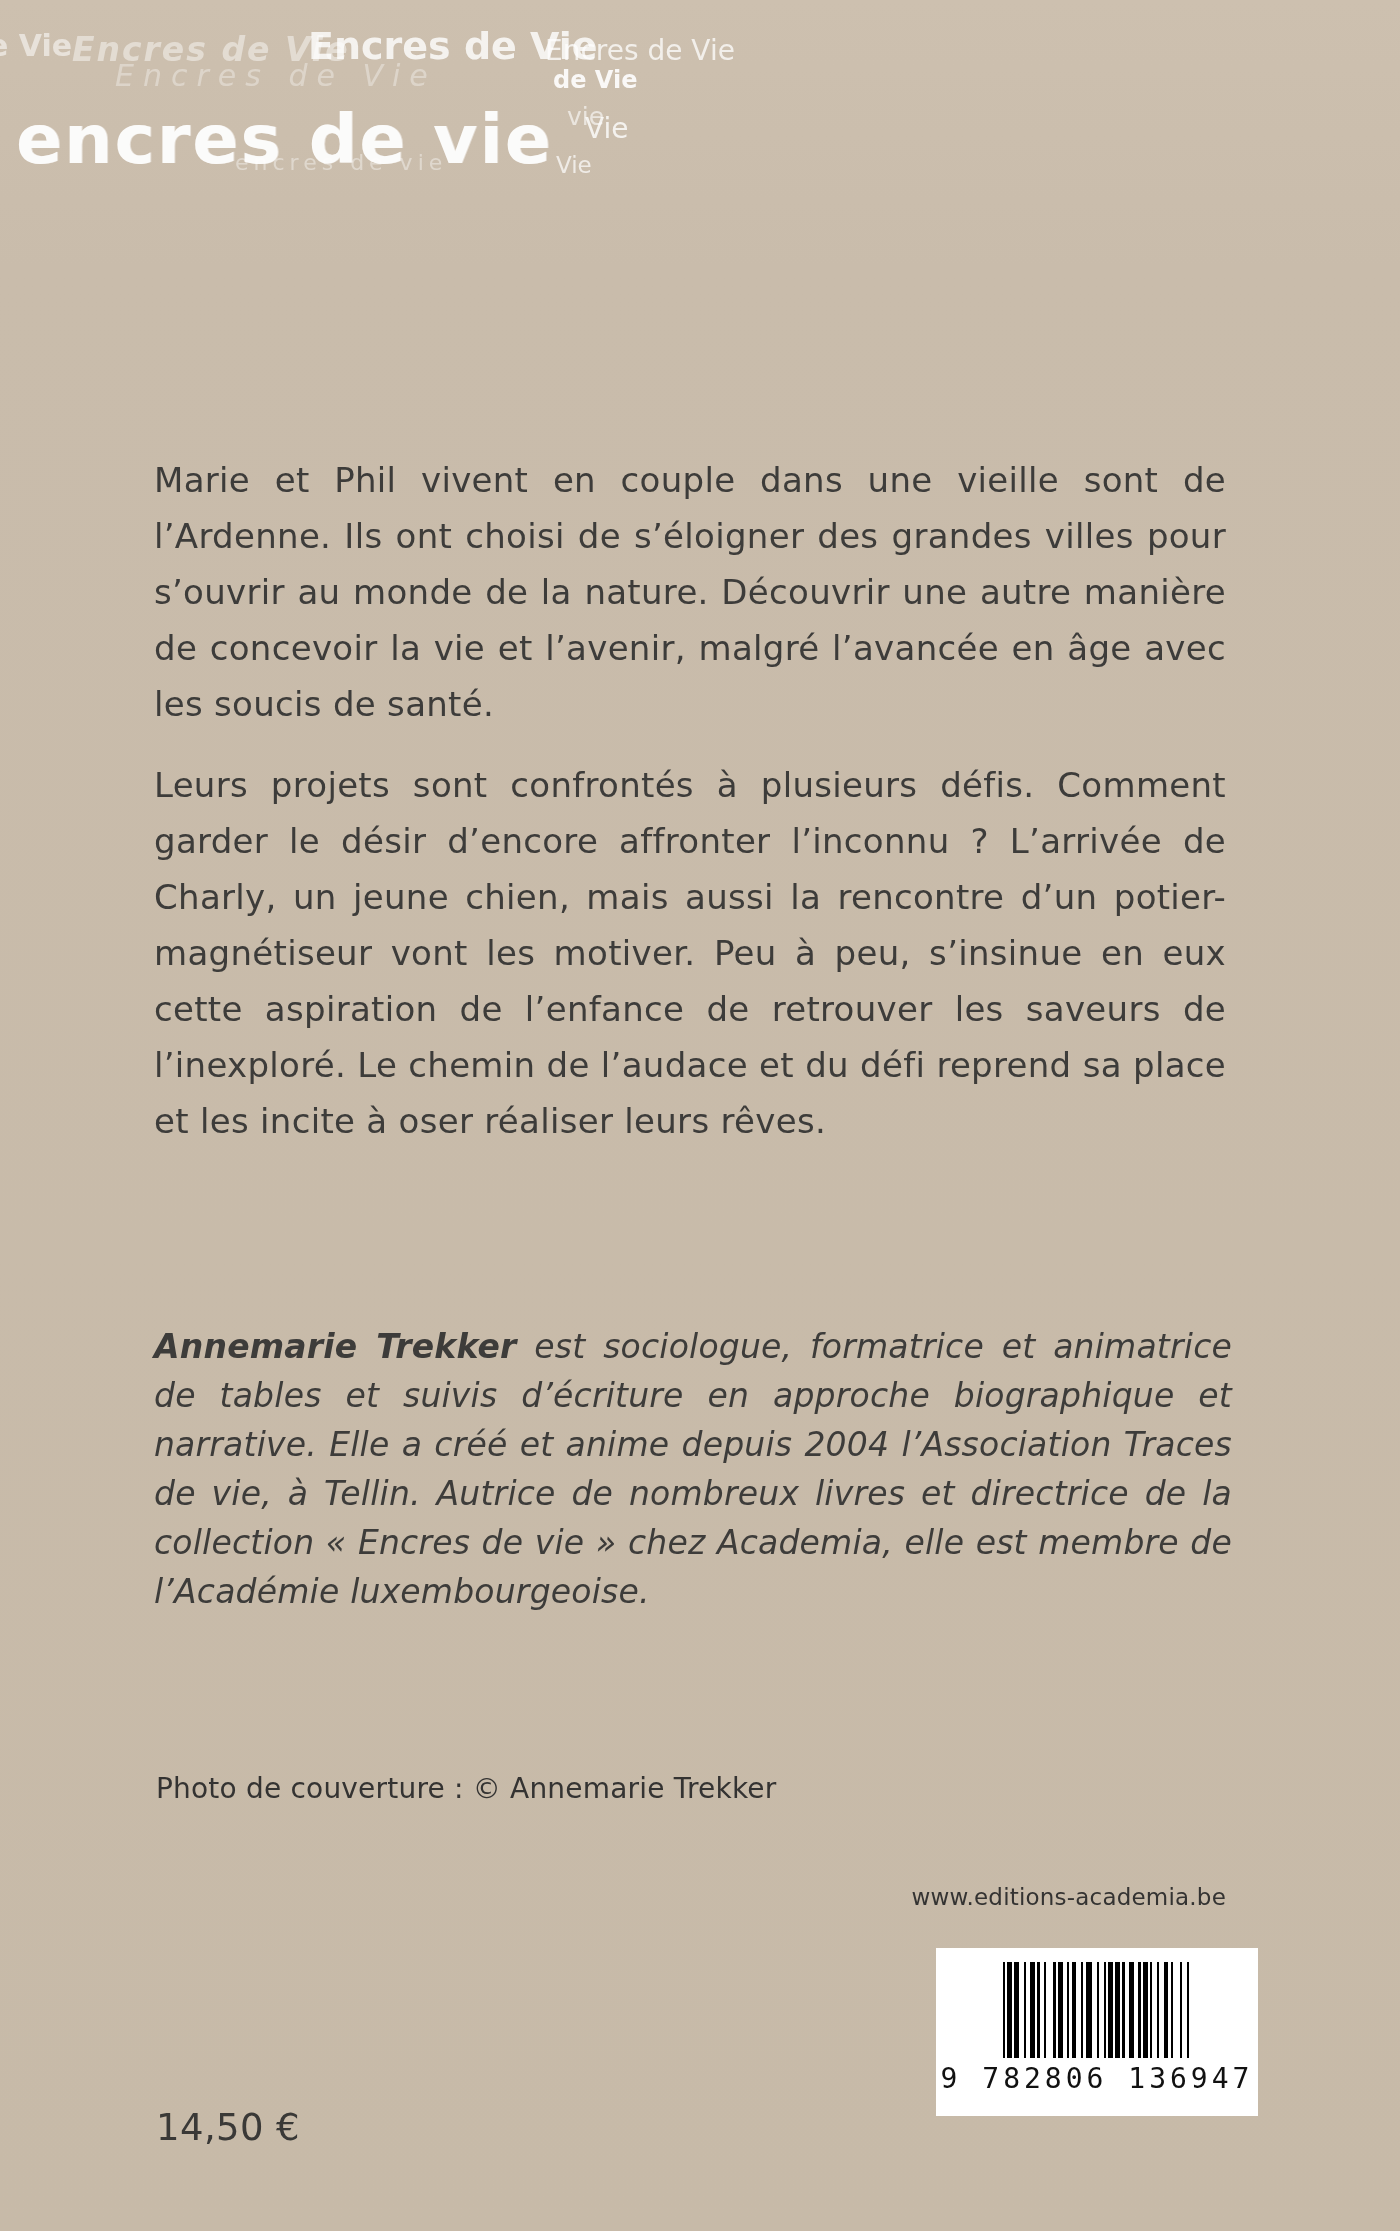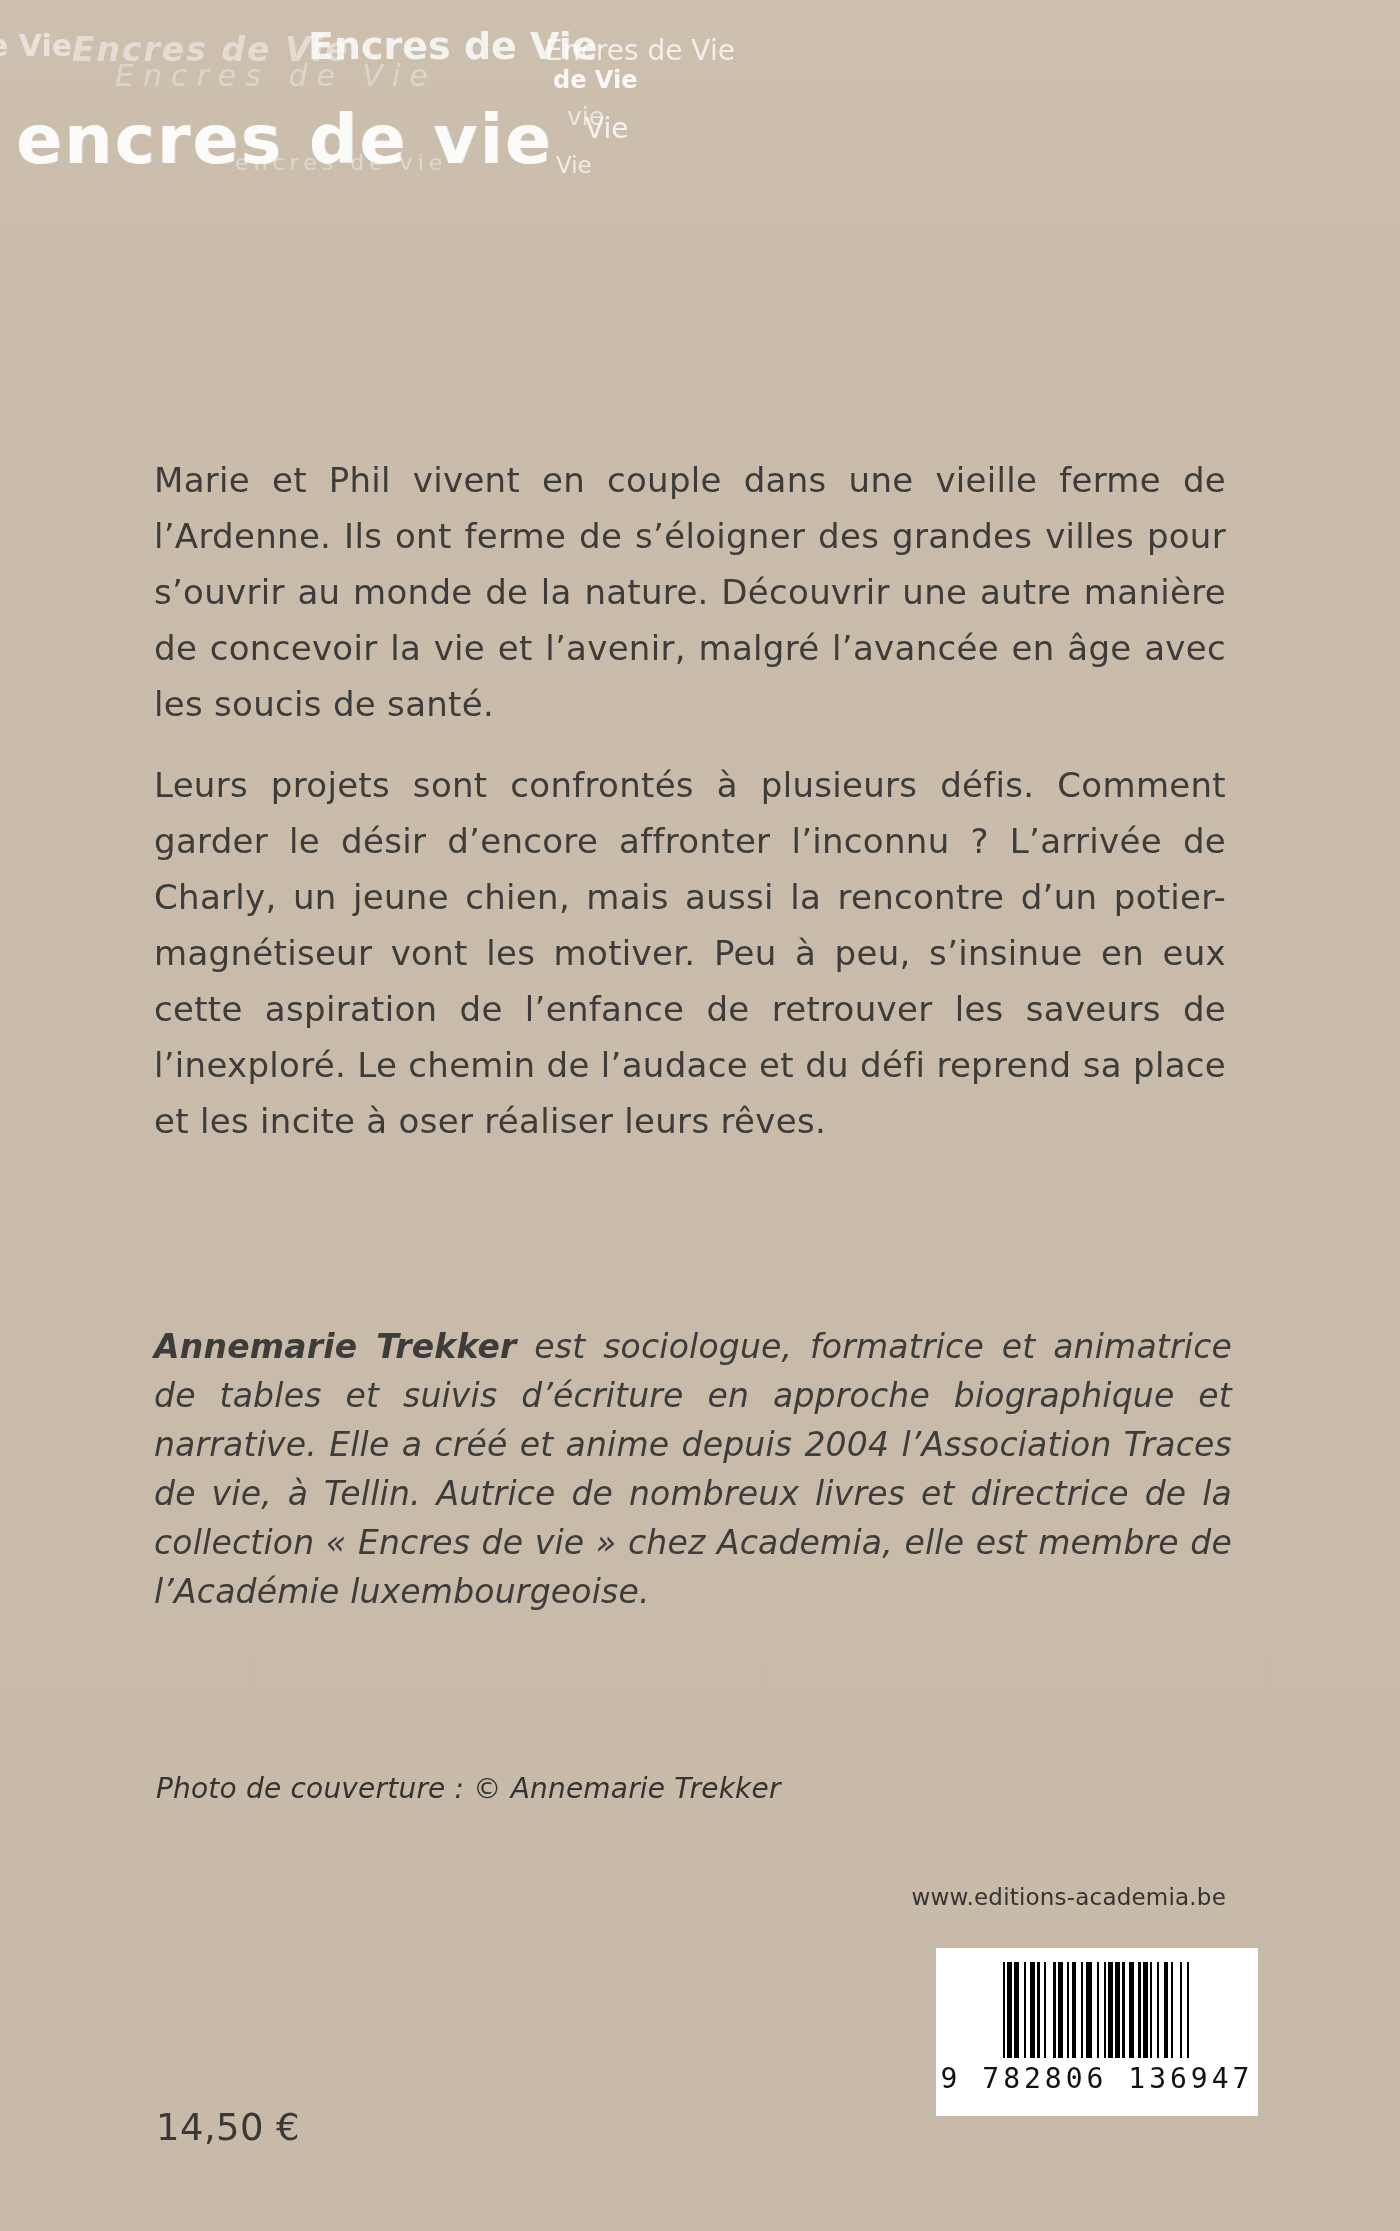"Marie et Phil vivent en" p { text: ferme de l’Ardenne. Ils ont ferme -> sont de l’Ardenne. Ils ont choisi }
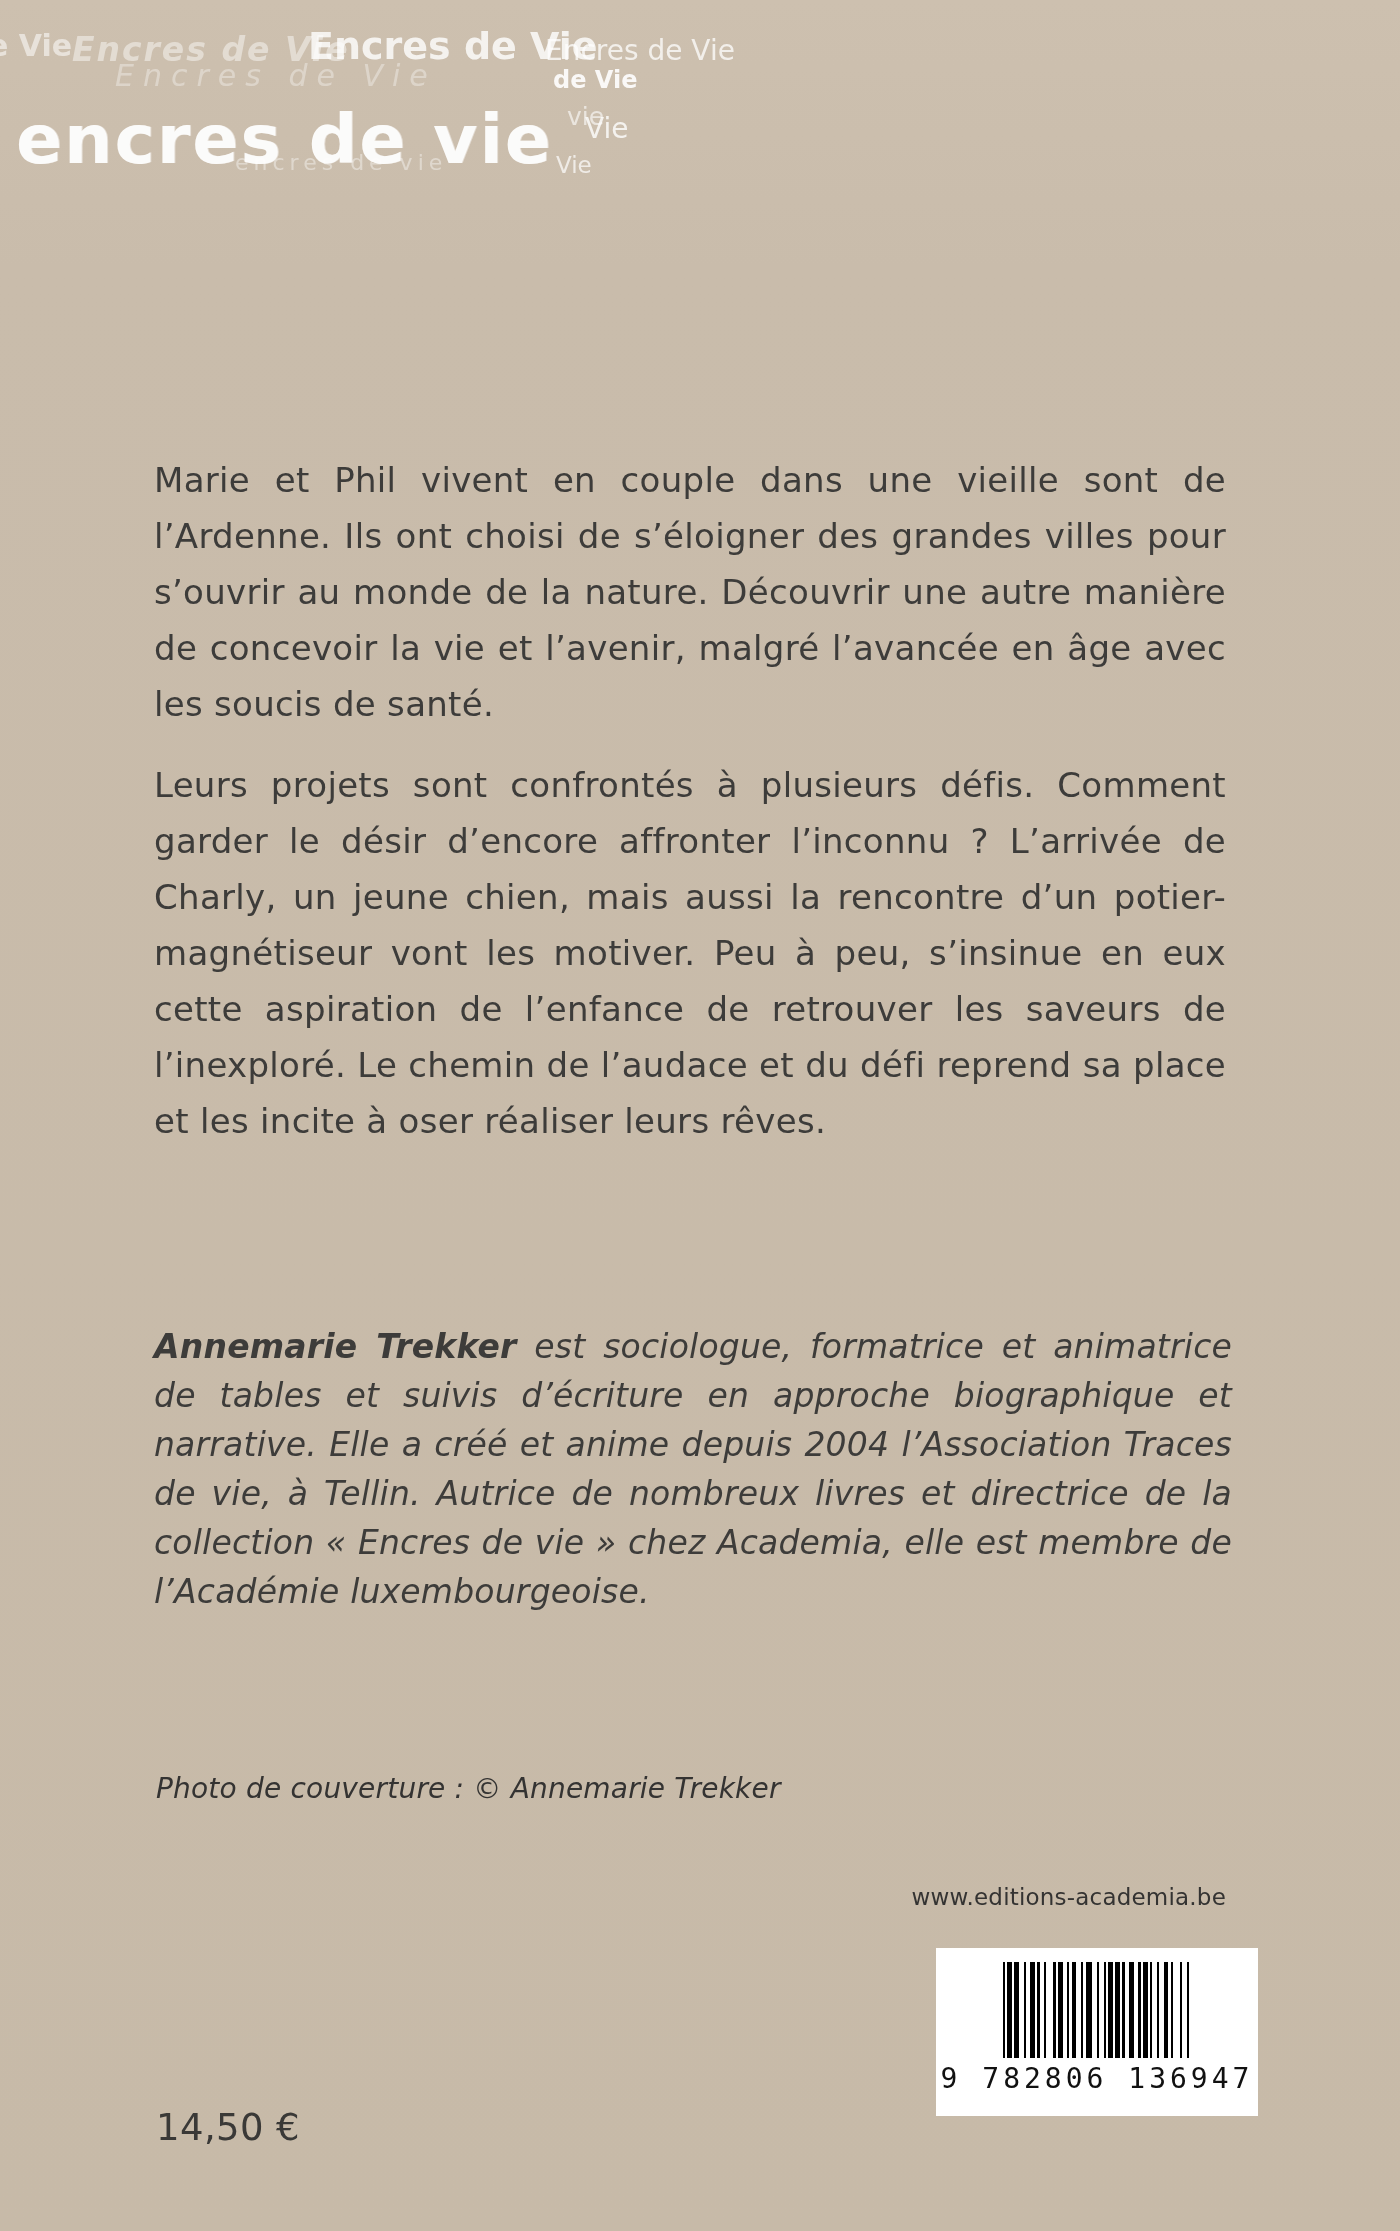"Photo de couverture : ©" .credit { font-style: italic -> none }
